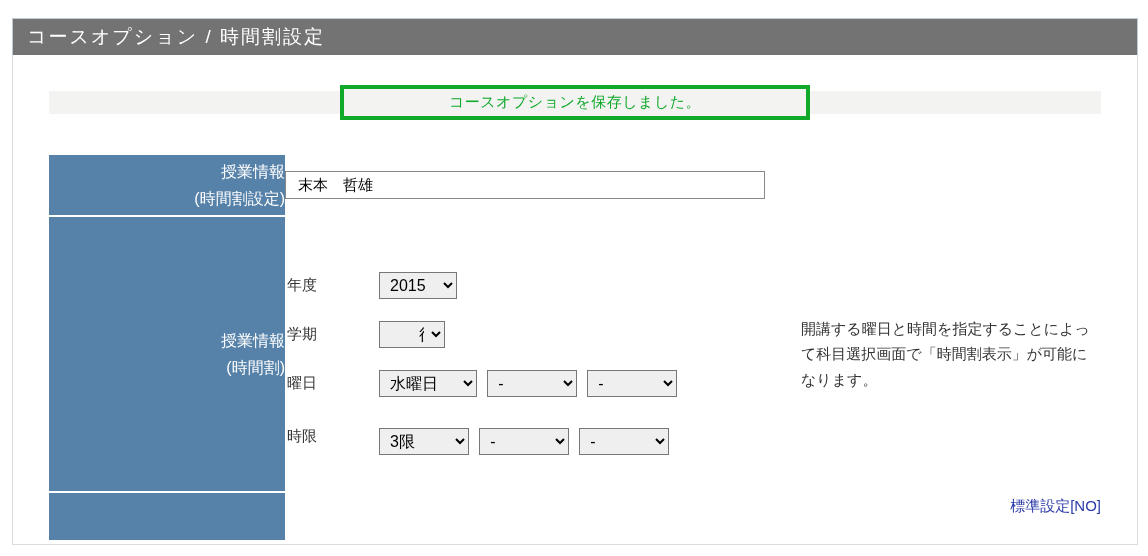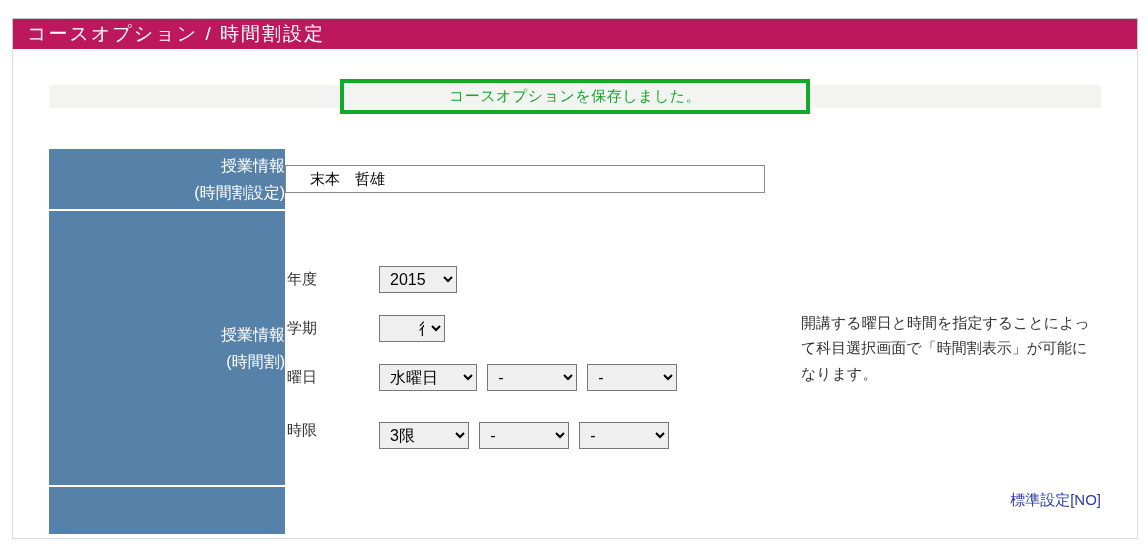"コースオプション / 時間割設定" .title-bar { background: #be185d -> #737373; height: 31px -> 37px }
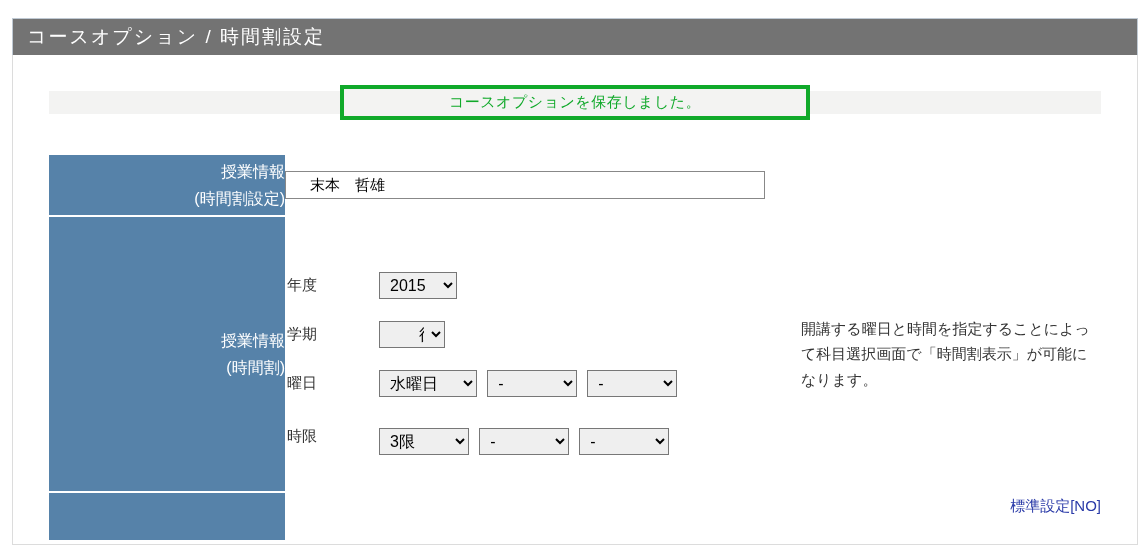"末本 哲雄" .text-input { padding: 2px 24px -> 2px 12px }
